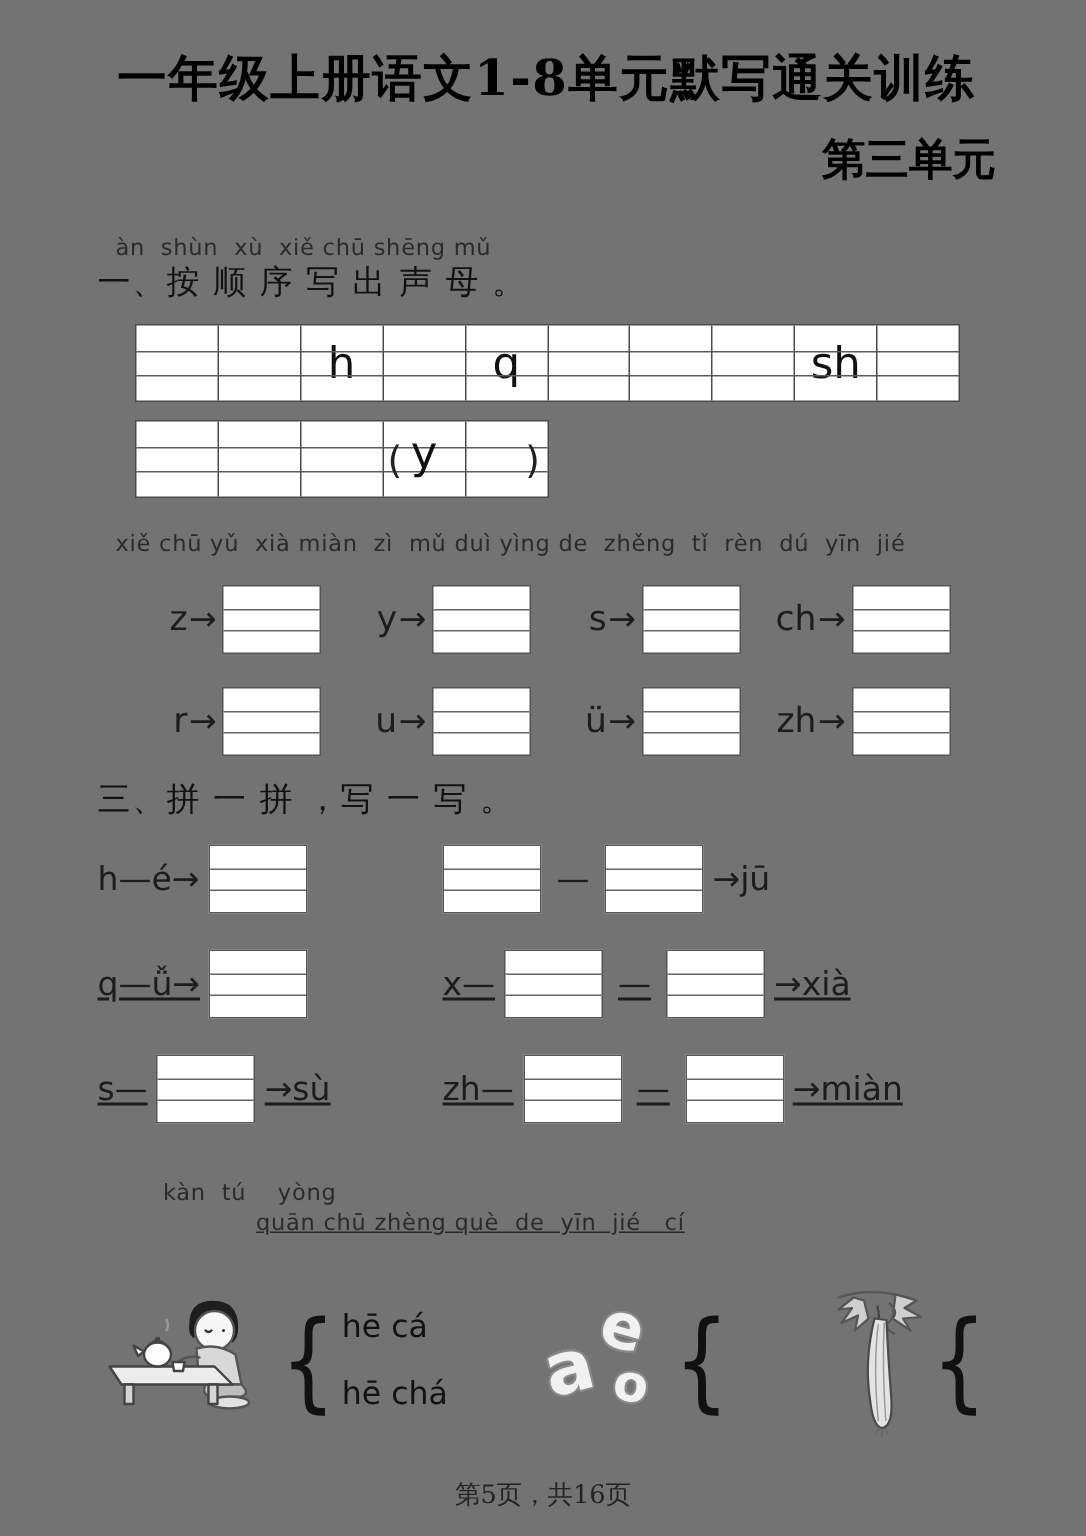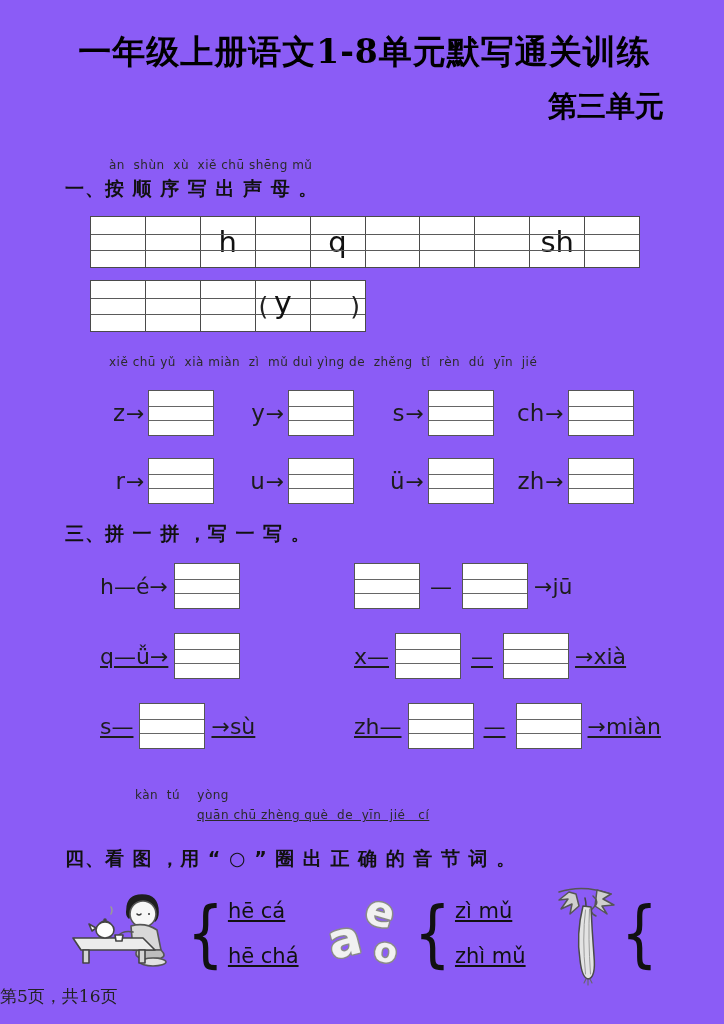"一年级上册语文1-8单元默写通关训练" .page { background: #8b5cf6 -> #737373 }
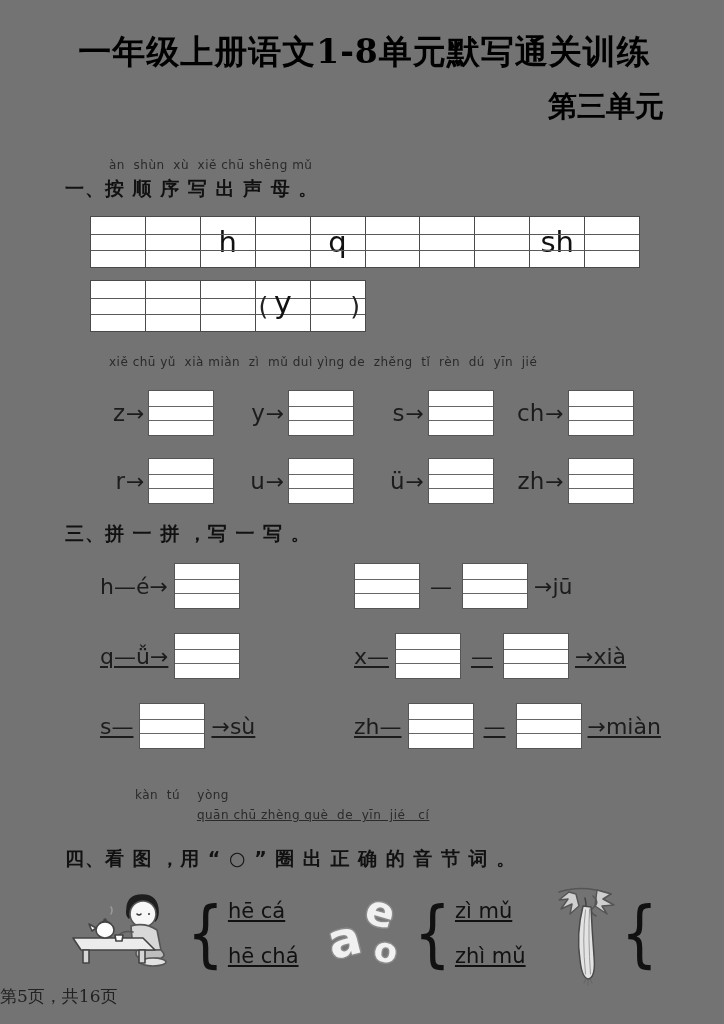"àn shùn xù xiě chū" .pinyin { font-size: 12px -> 15px; margin-left: 44px -> 12px }
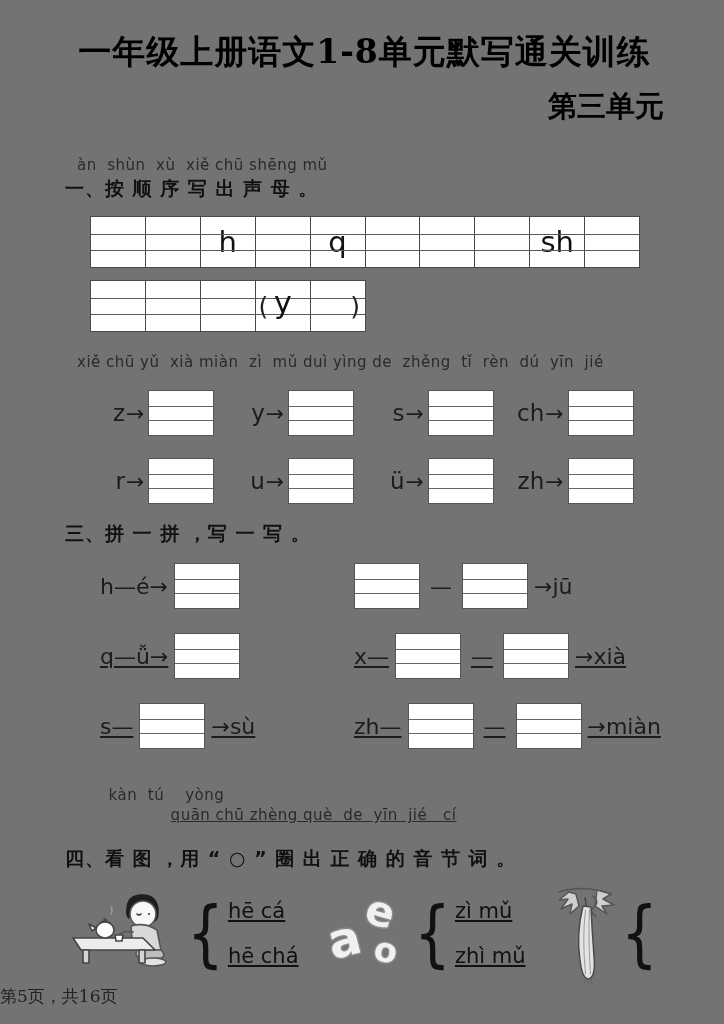"一、按 顺 序 写 出" .heading { font-size: 19px -> 22px; font-weight: 700 -> 400 }
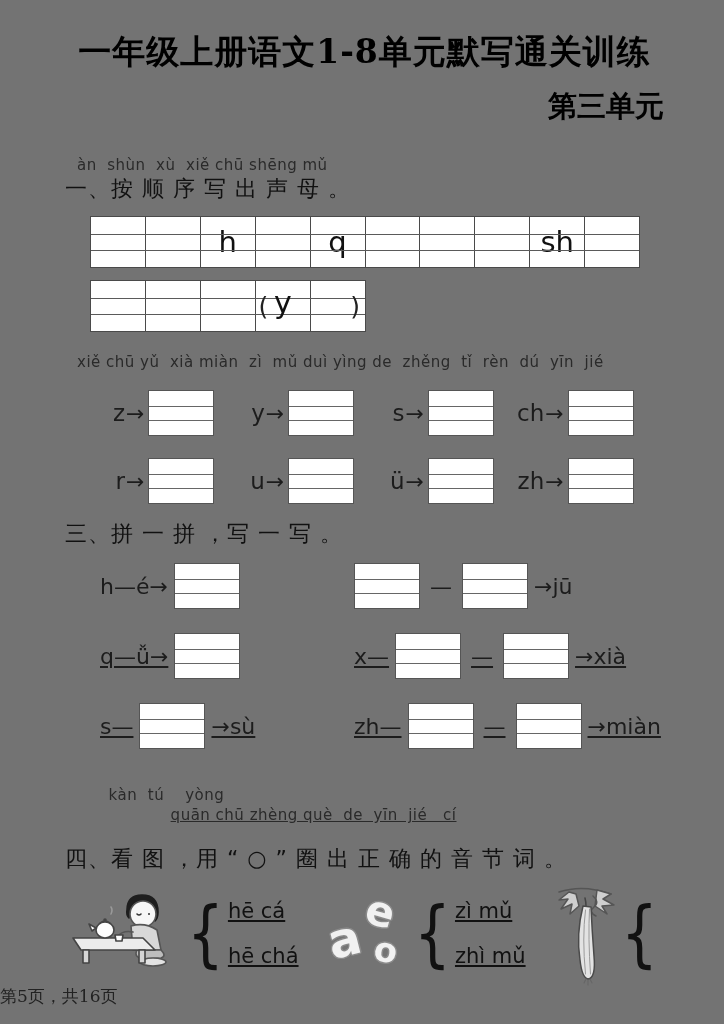"h—é→" .s3row { gap: 24px -> none; margin-left: 35px -> none }
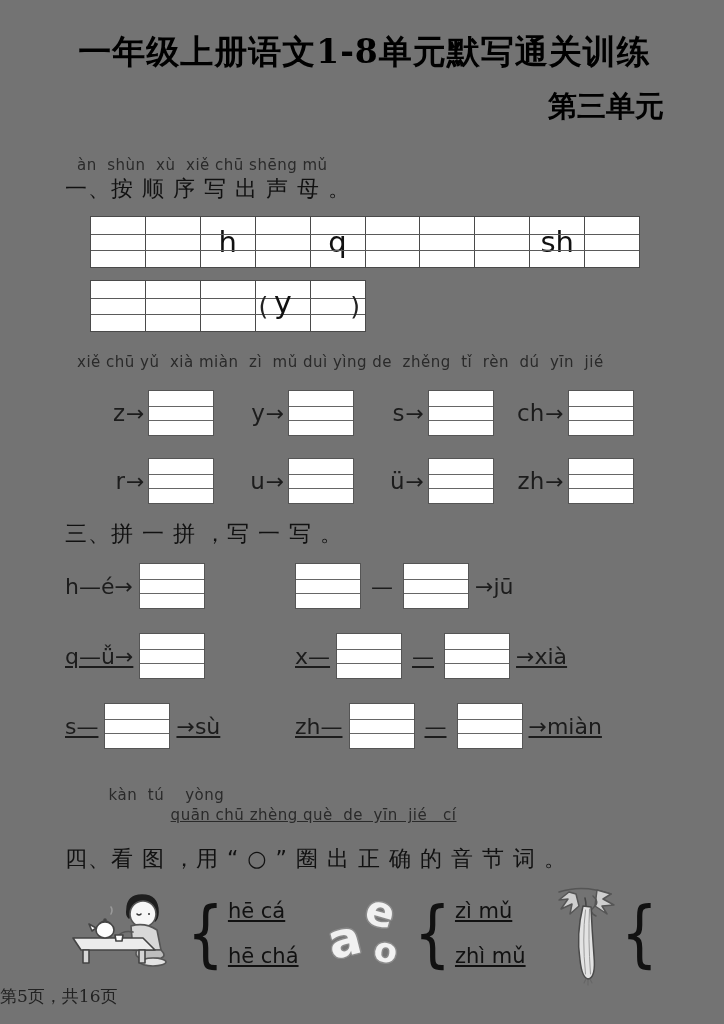"四、看 图 ，用 “ ○" div.heading { html: <div>四、看 图 ，用 “ ○ ” 圈 出 正 确 的 音 节 词 。</div> -> none }
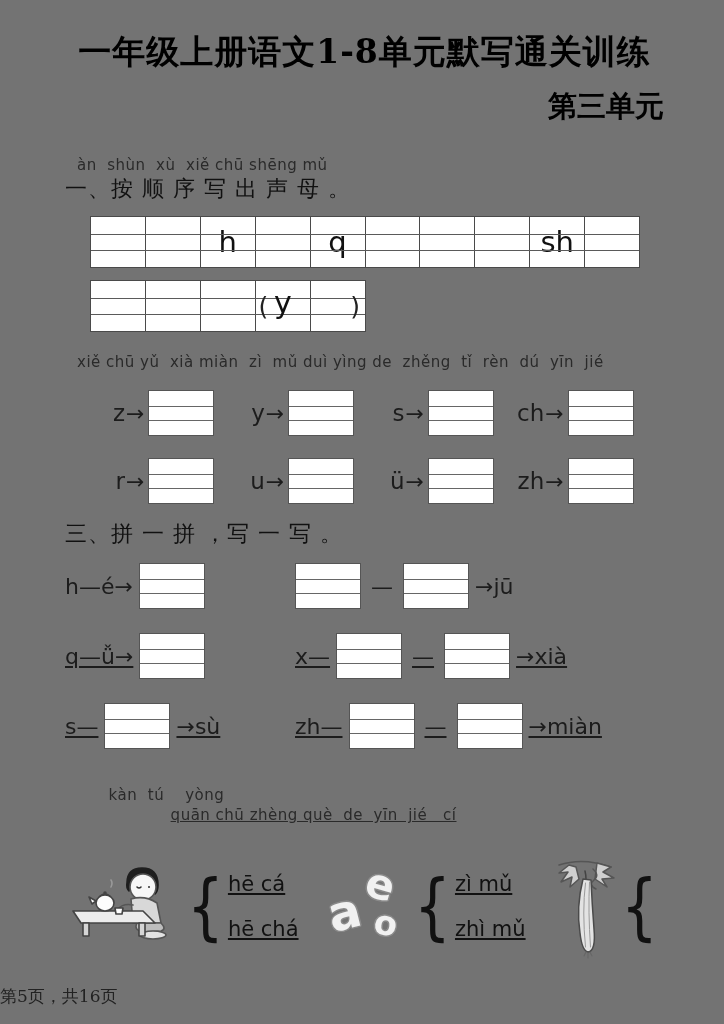"hē cá" .opts span { text-decoration: underline -> none }
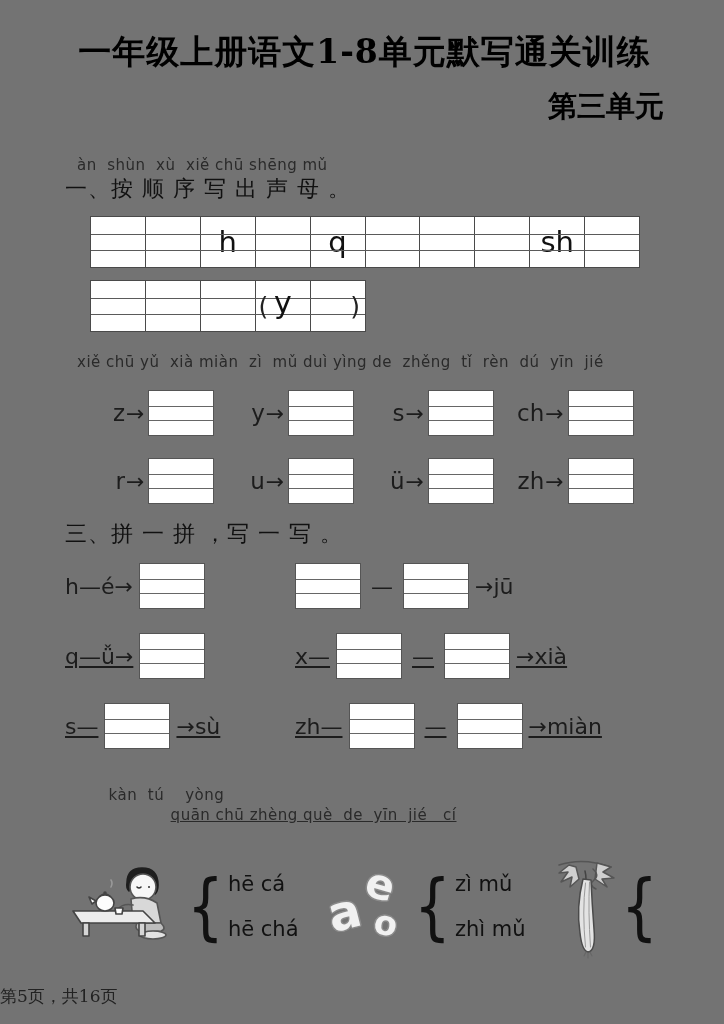"zì mǔ" div.opts { html: <div> <span>zì mǔ</span> <span>zhì mǔ</span> </div> -> none }
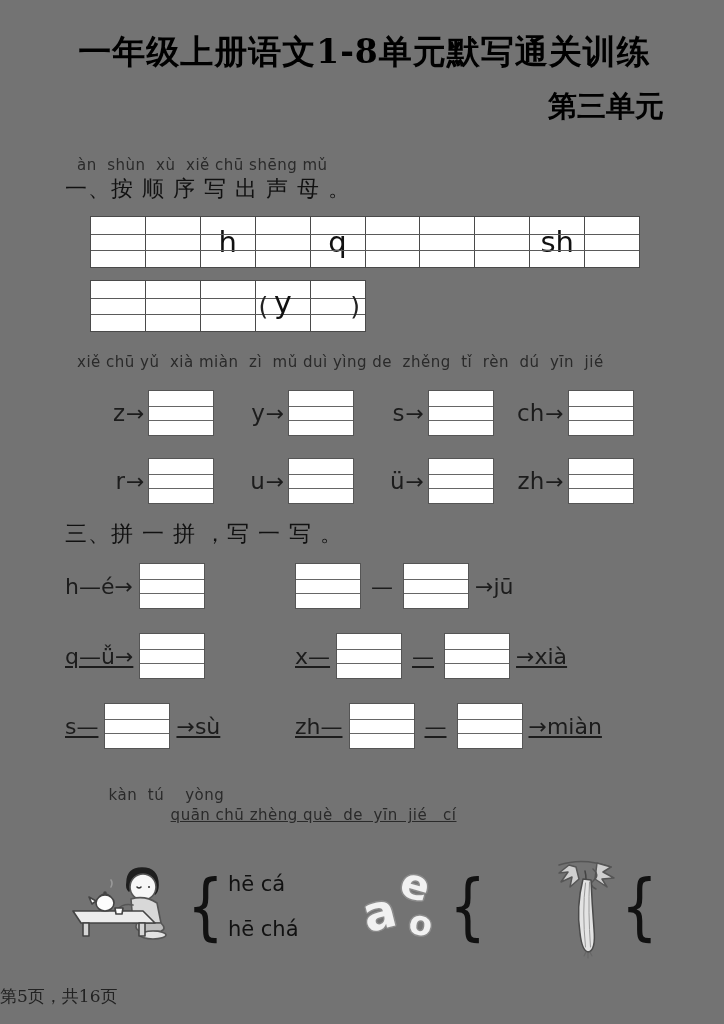"第5页，共16页" .footer { text-align: none -> center }
